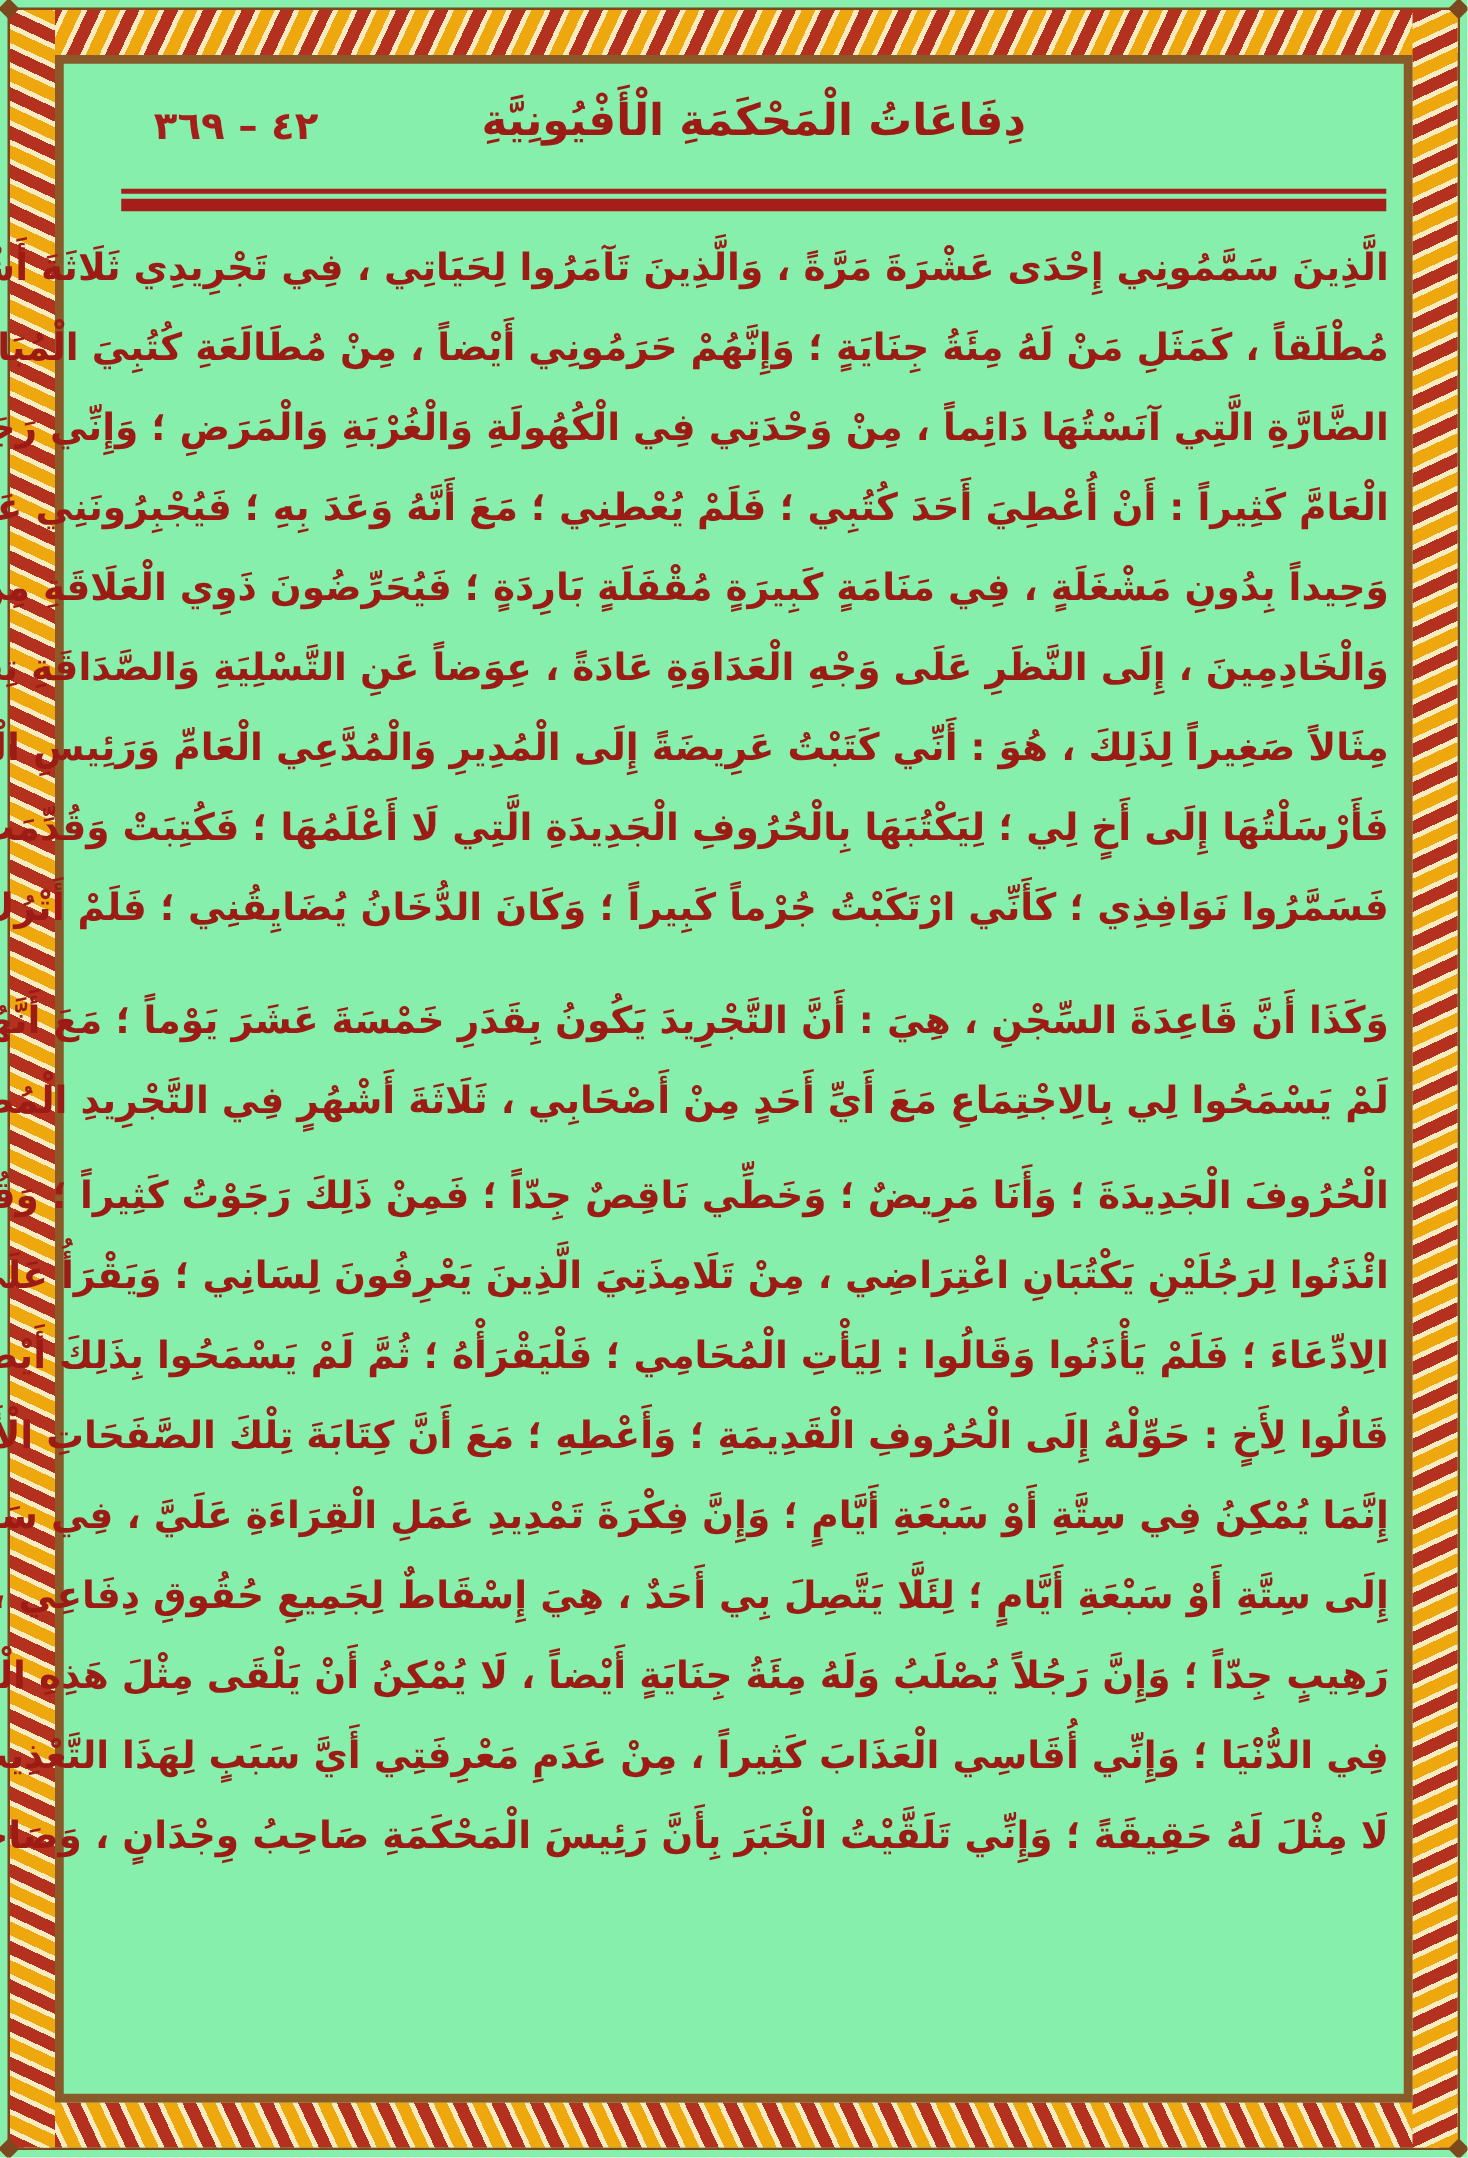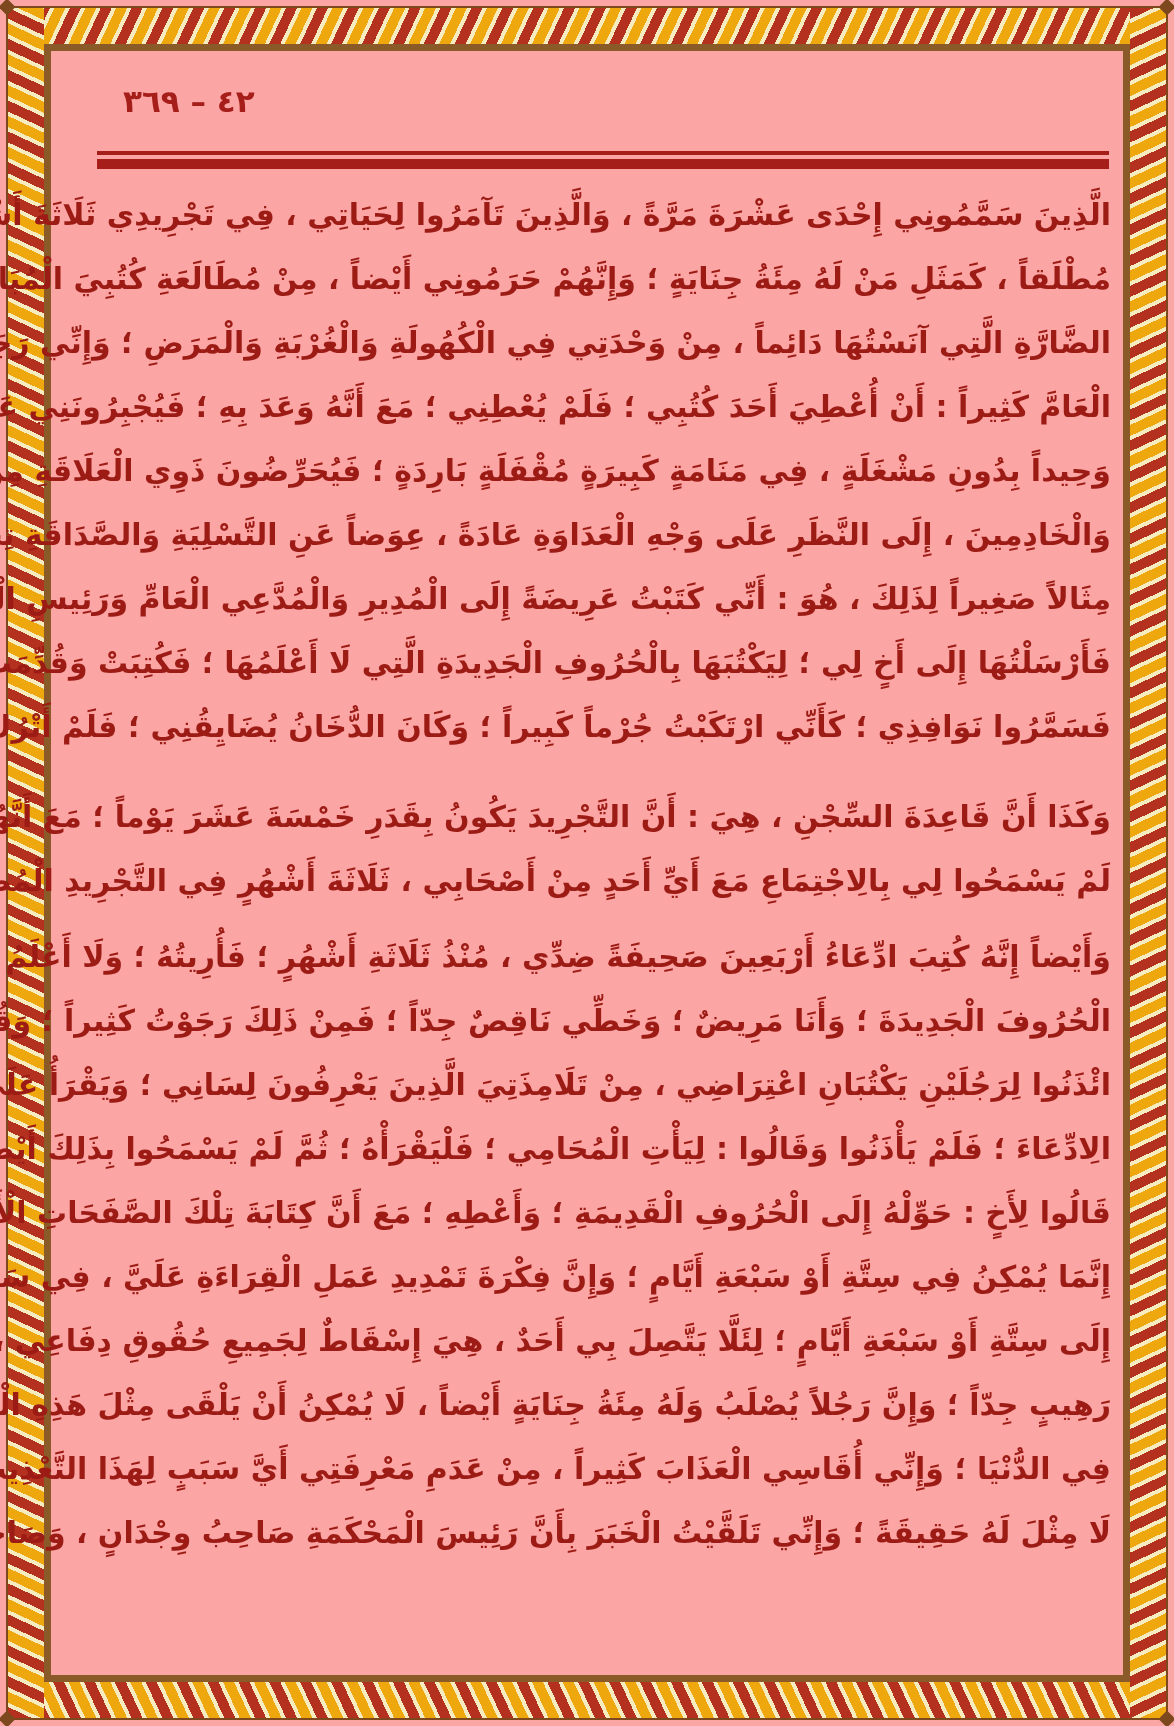"٤٢ – ٣٦٩" .page { background: #fca5a5 -> #86efac }
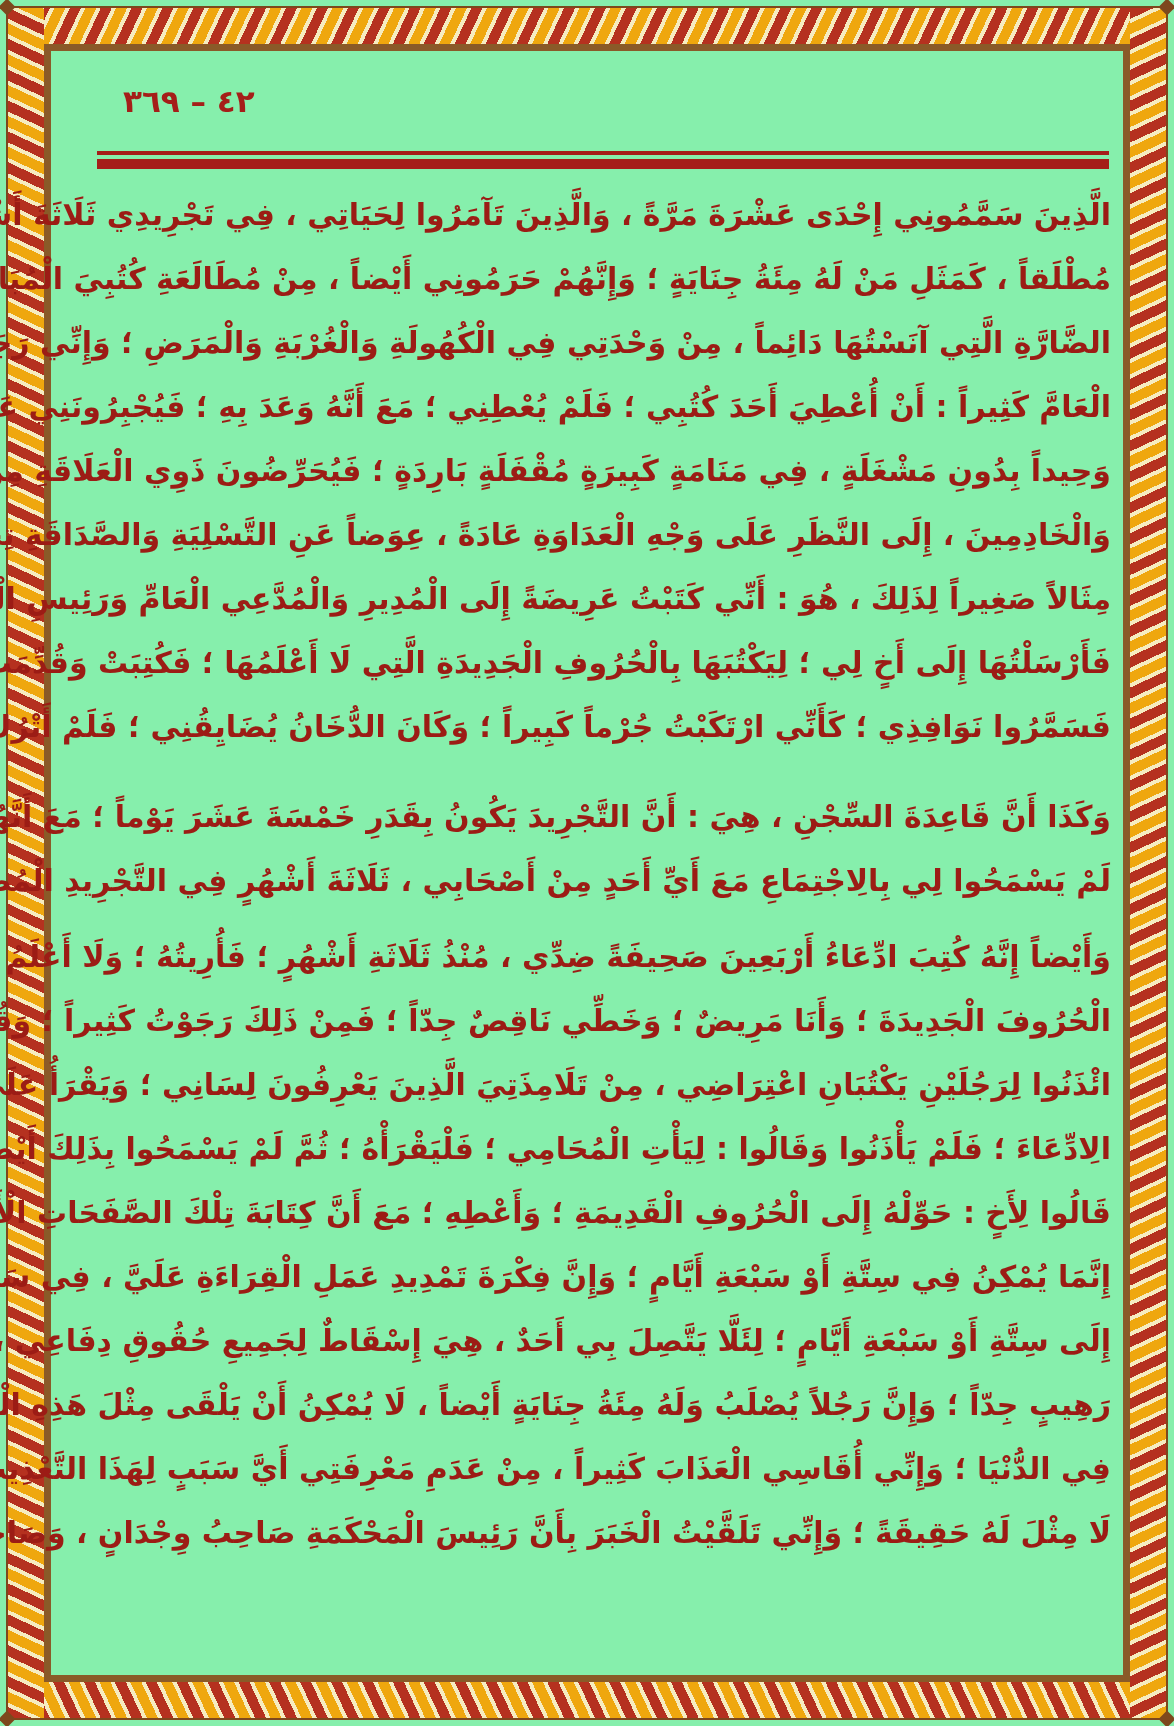"دِفَاعَاتُ الْمَحْكَمَةِ" div.page-title { html: none -> <div>دِفَاعَاتُ الْمَحْكَمَةِ الْأَفْيُونِيَّةِ</div> }
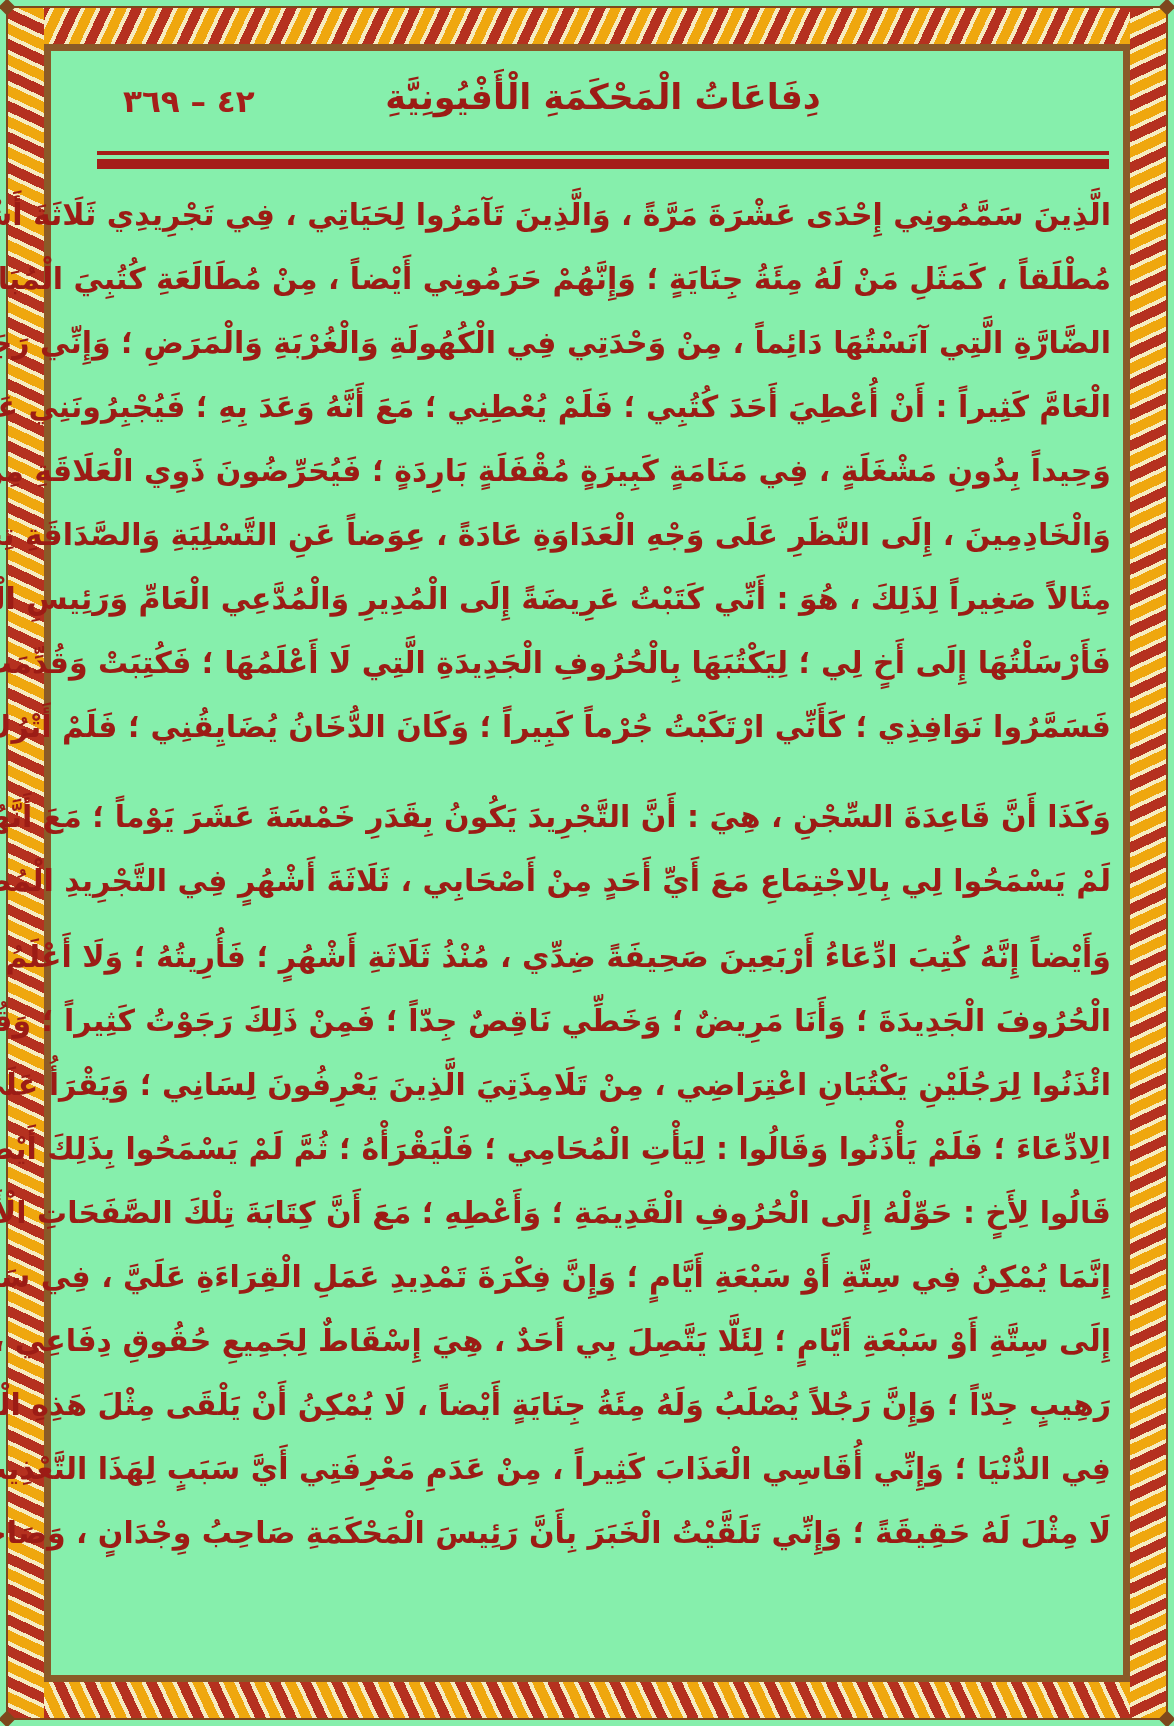"وَأَيْضاً إِنَّهُ كُتِبَ ادِّعَاءُ" div.line { html: <div>وَأَيْضاً إِنَّهُ كُتِبَ ادِّعَاءُ أَرْبَعِينَ صَحِيفَةً ضِدِّي ، مُنْذُ ثَلَاثَةِ أَشْهُرٍ ؛ فَأُرِيتُهُ ؛ وَلَا أَعْلَمُ</div> -> none }
